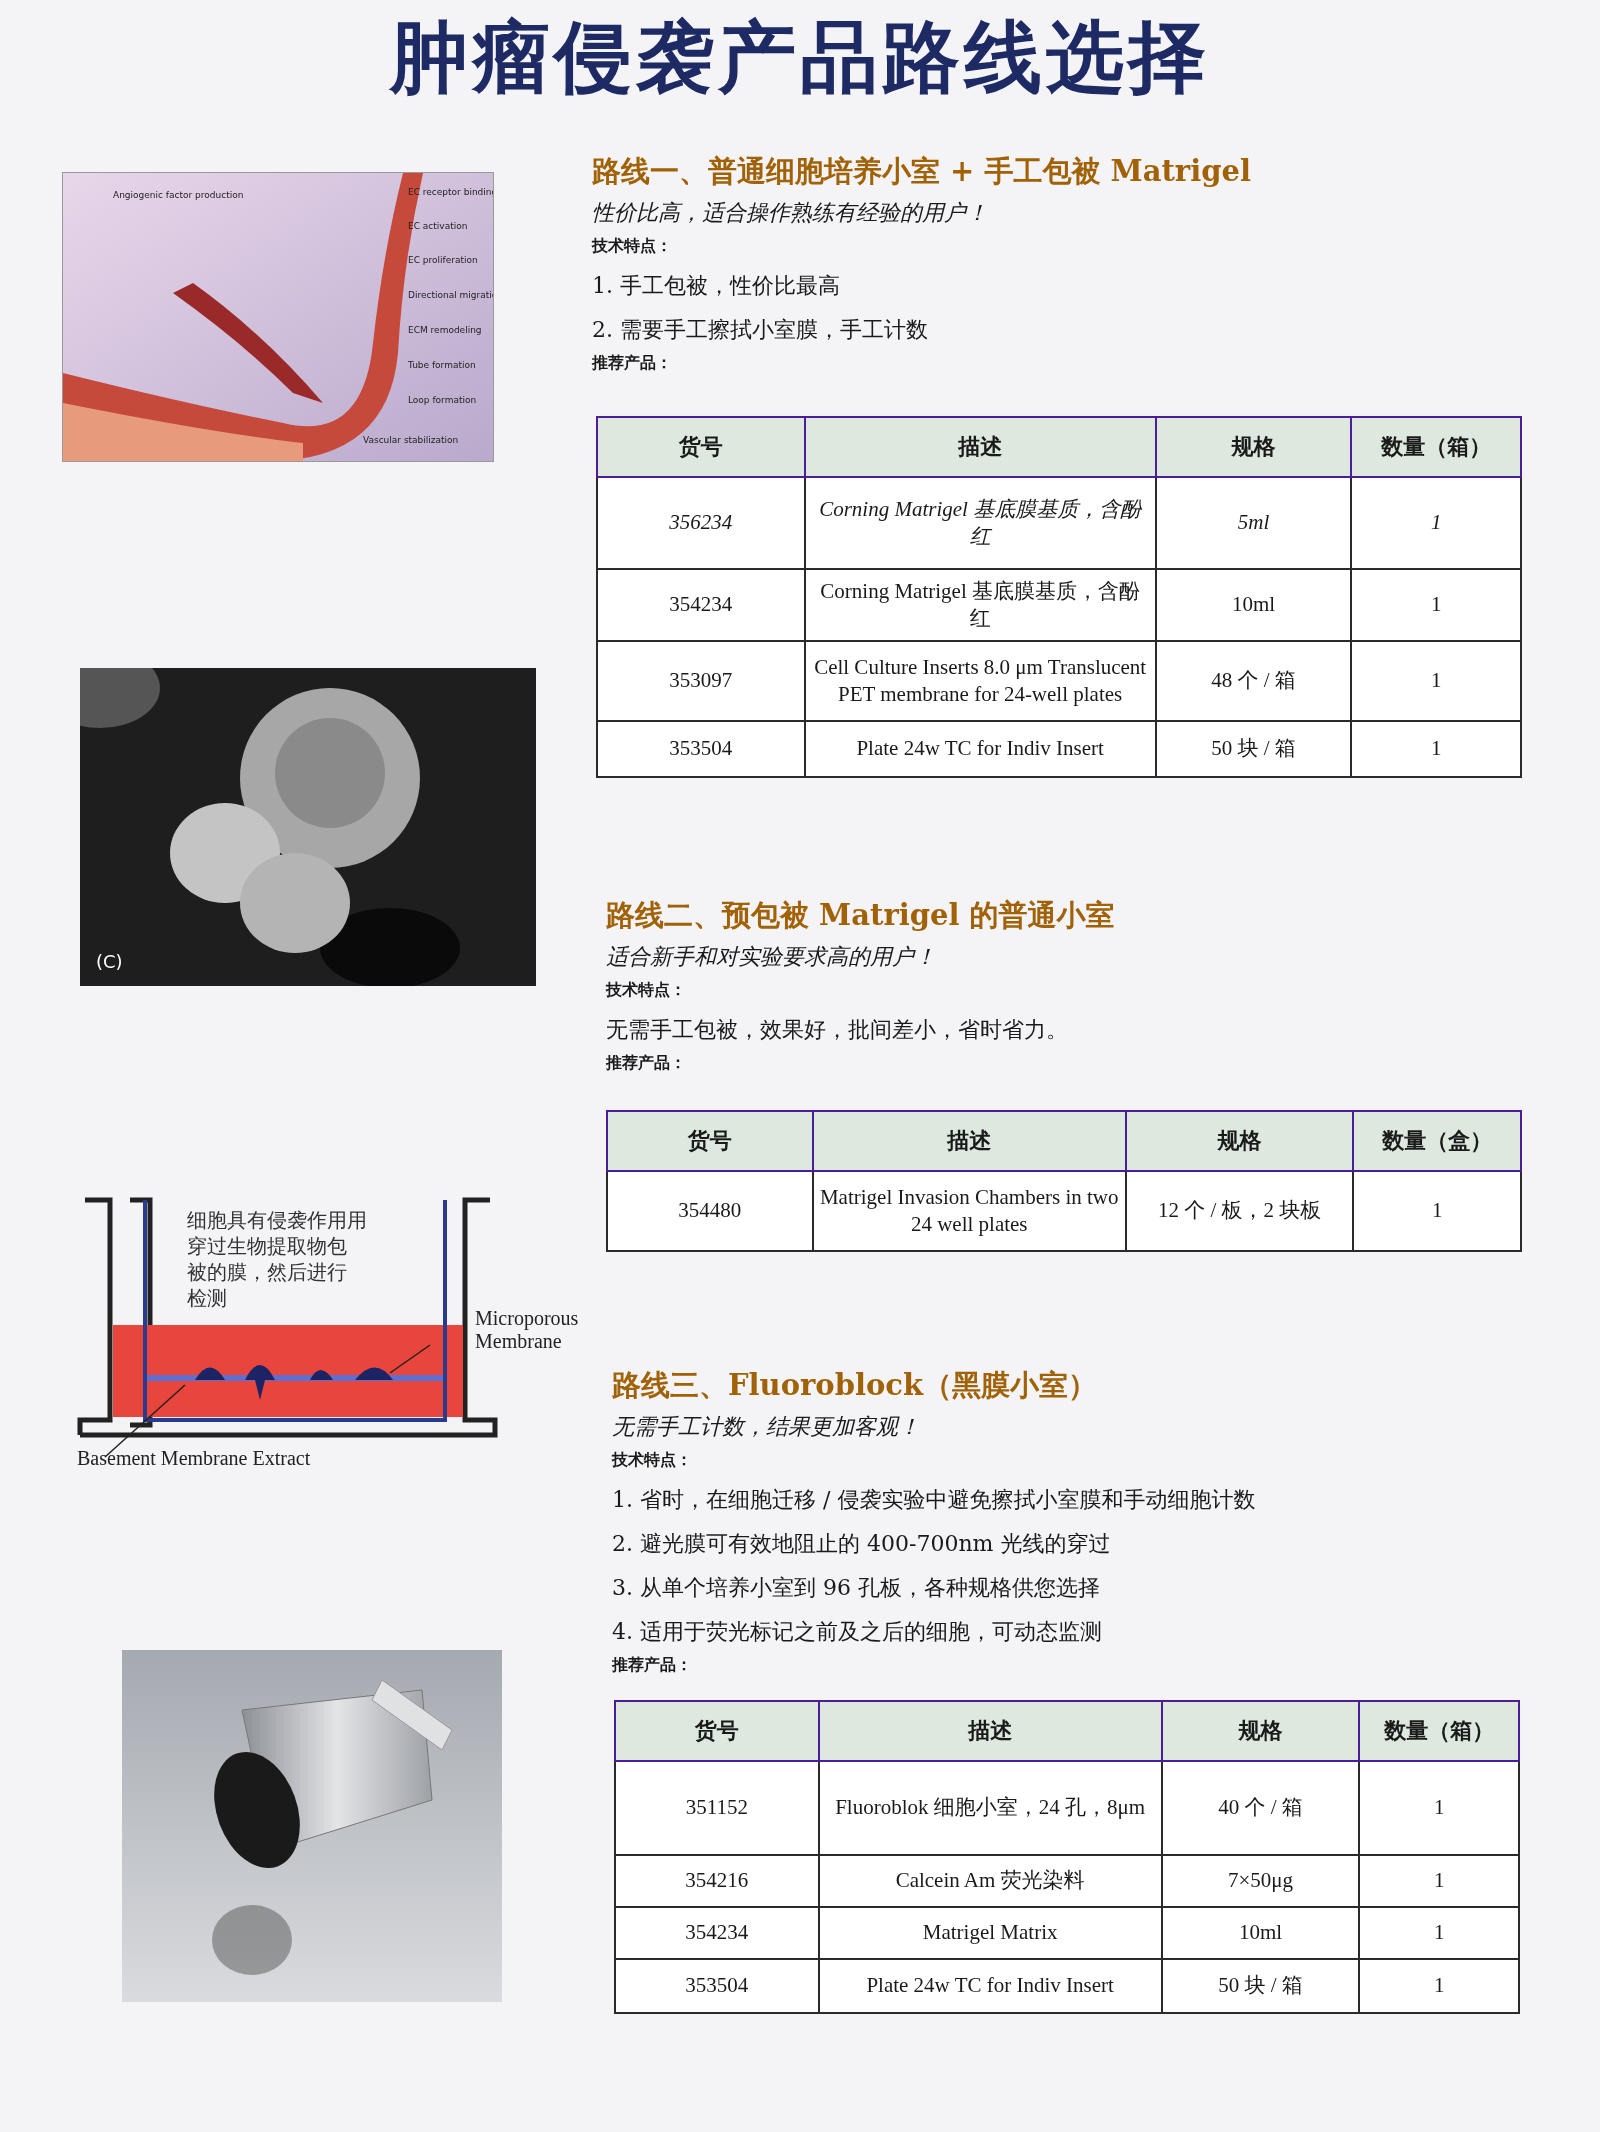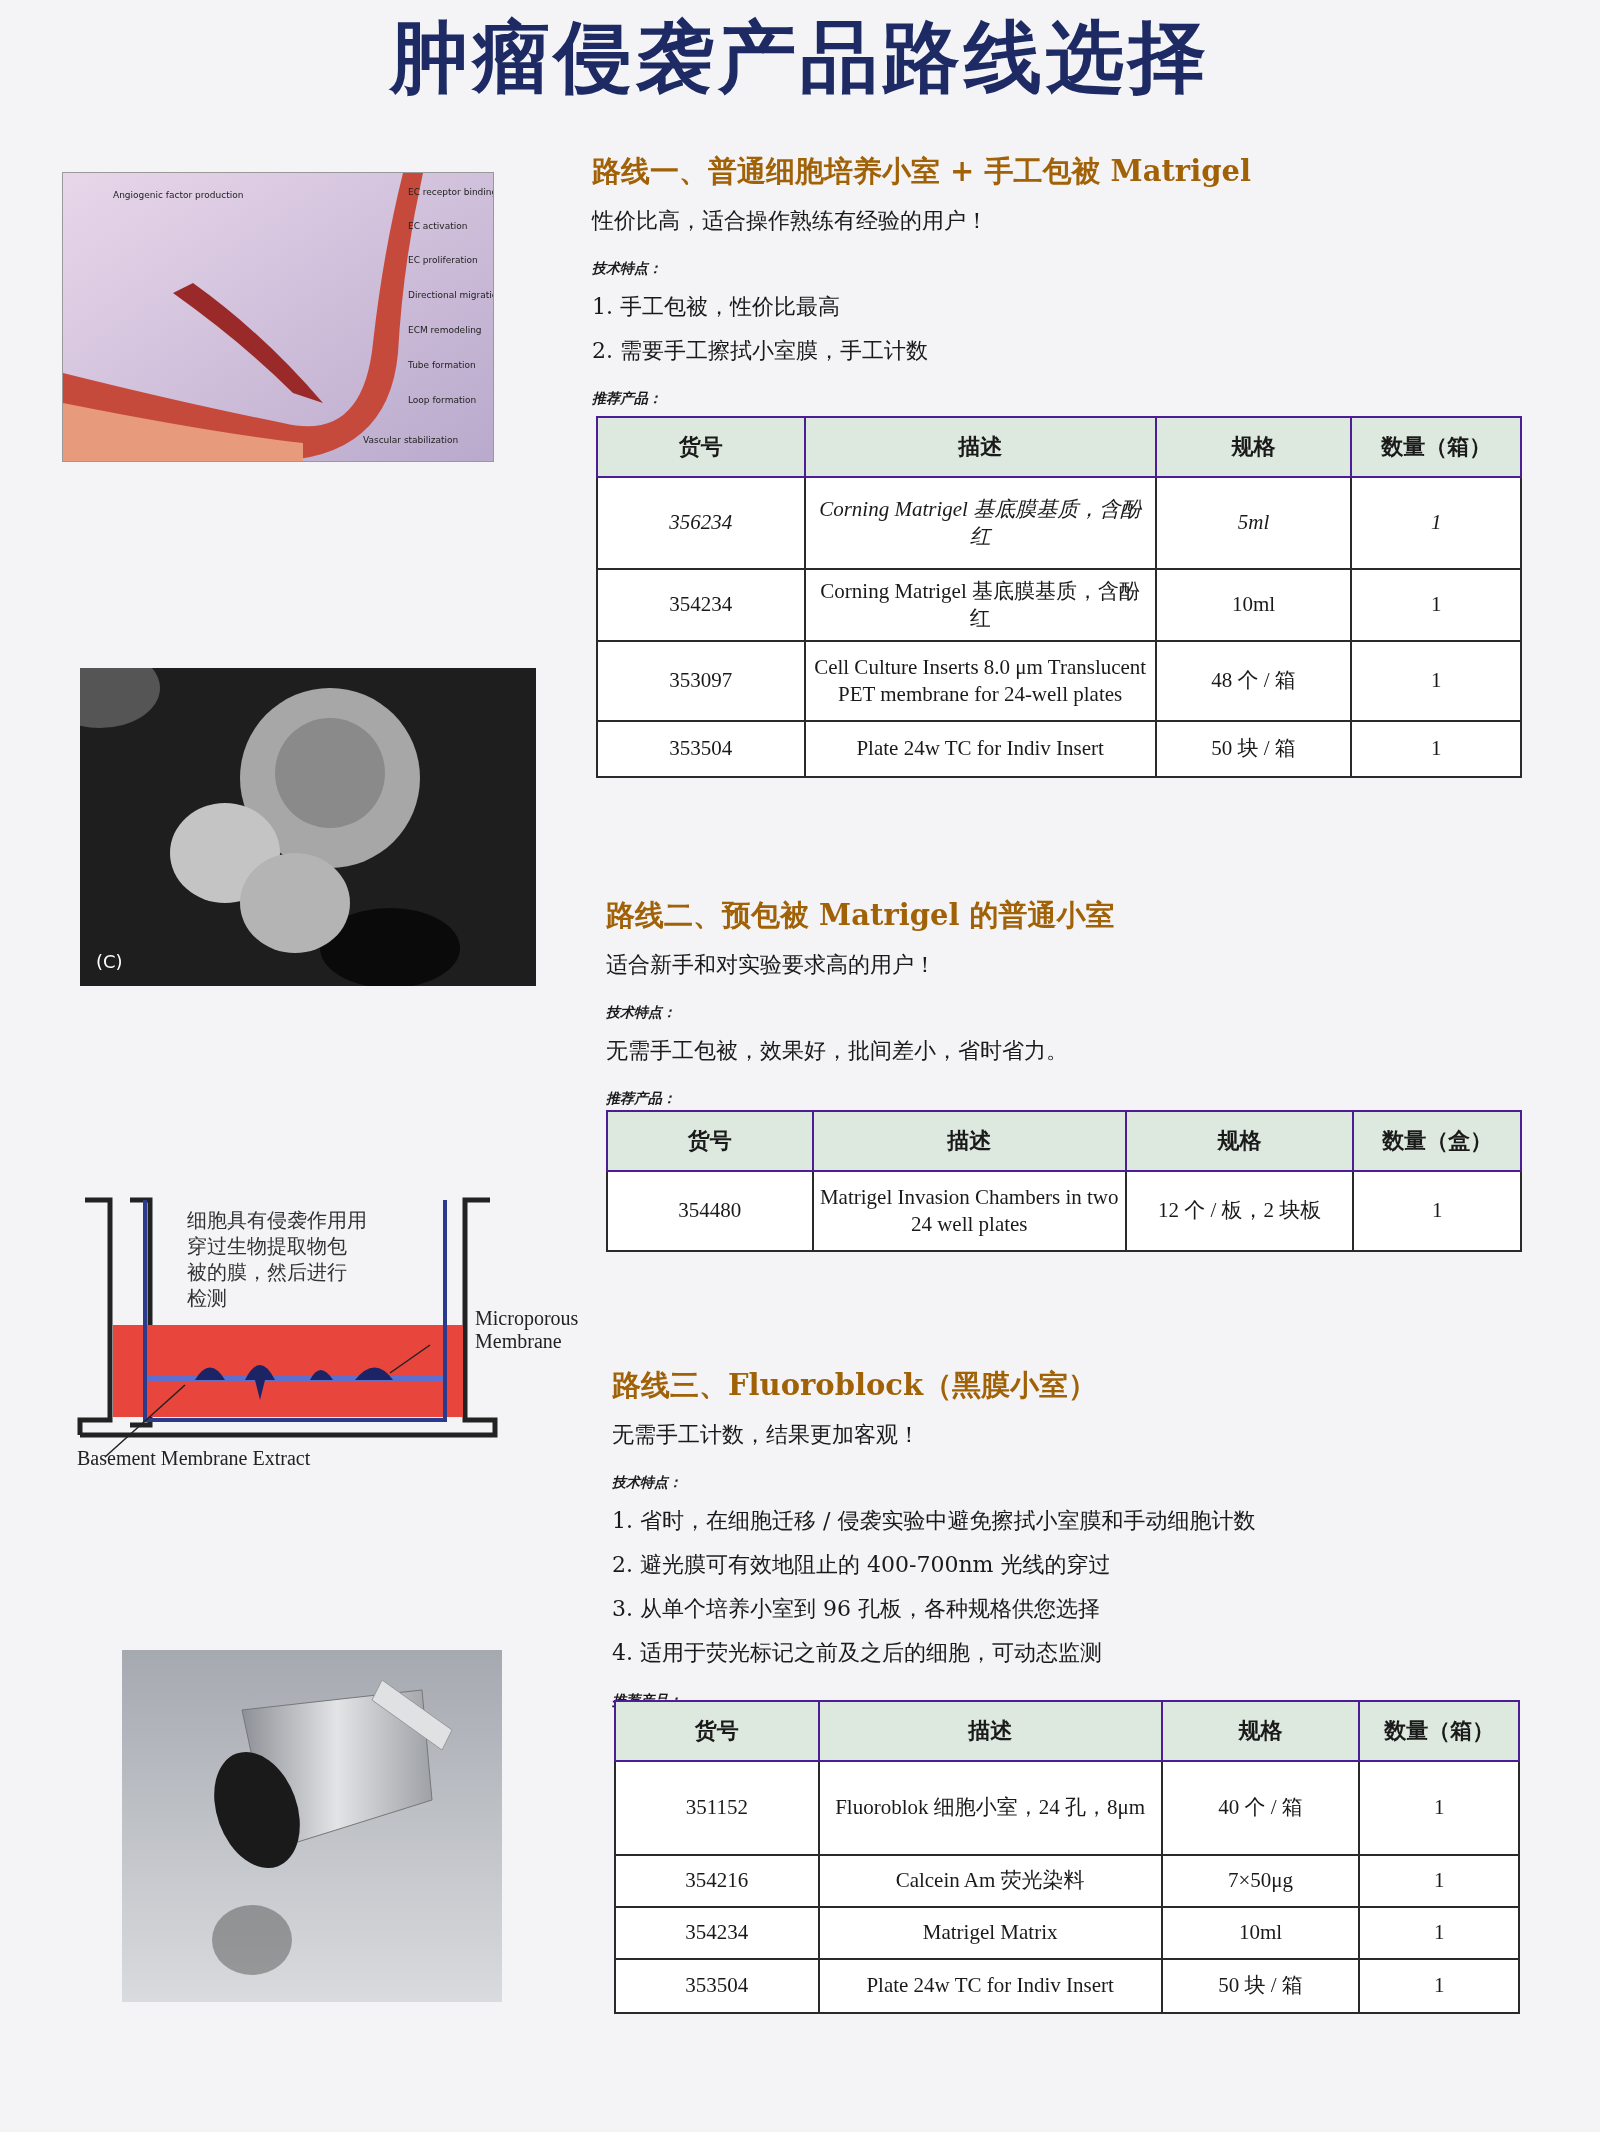"性价比高，适合操作熟练有经验的用户！" .sec-line { font-style: none -> italic; margin-top: 14px -> 6px }
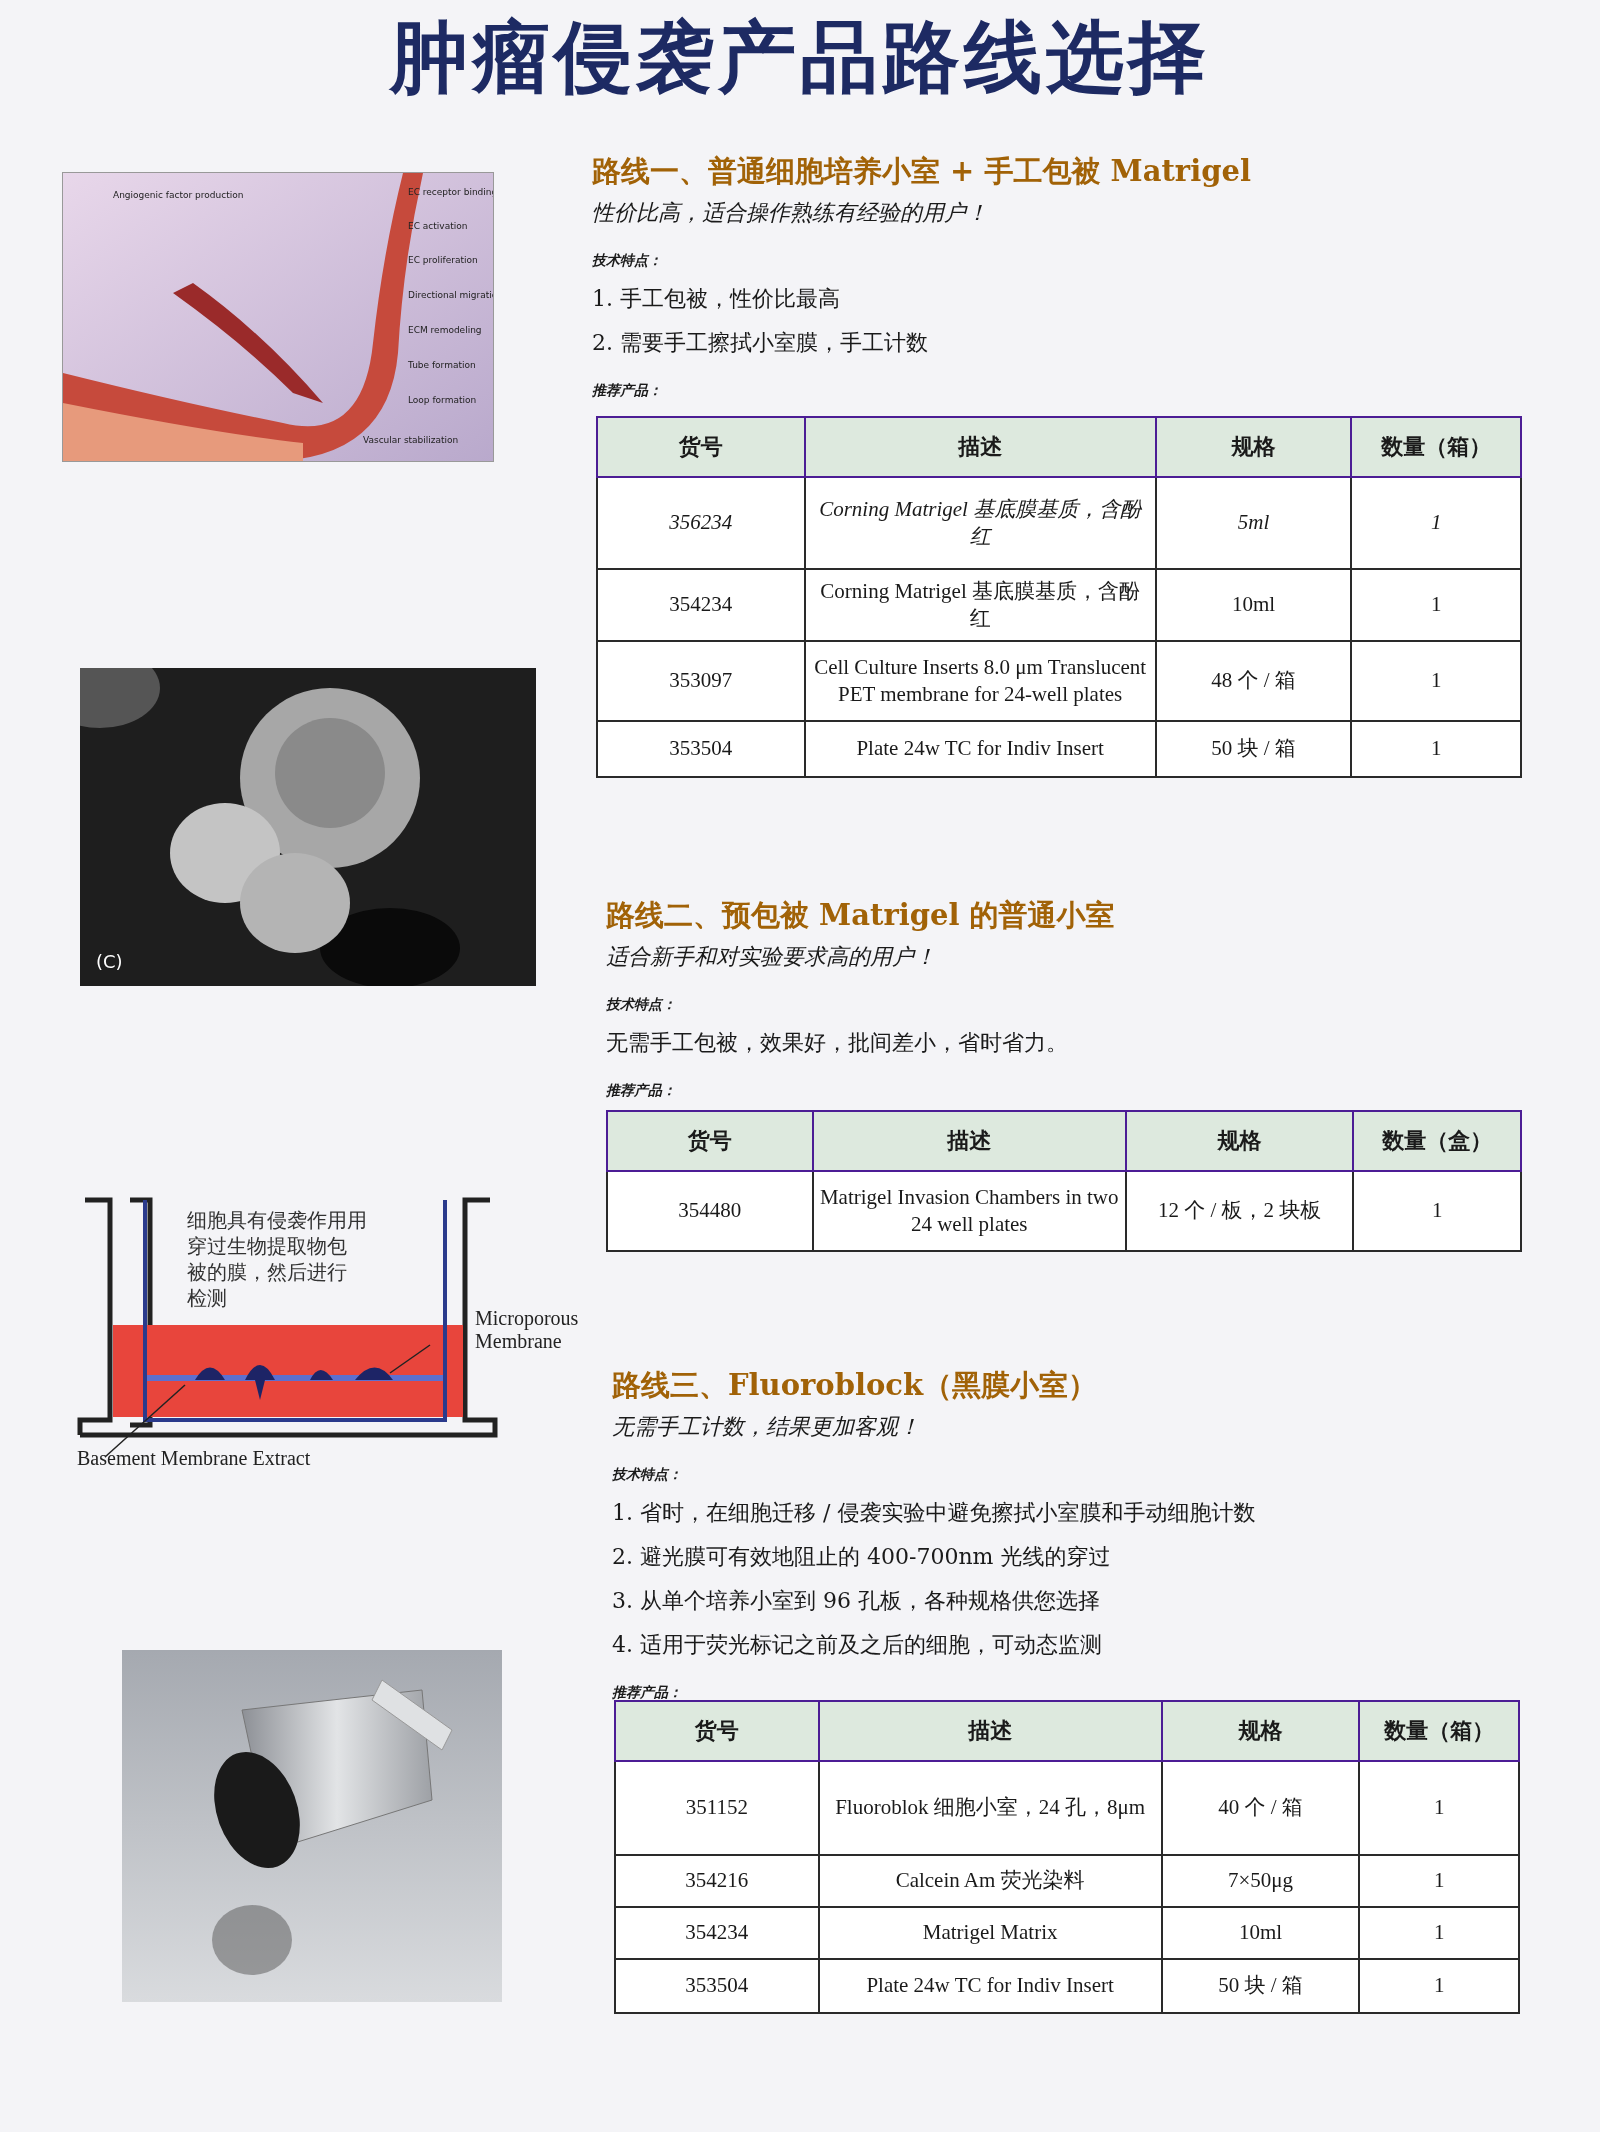"技术特点：" .sec-label { font-size: 14px -> 16px; font-style: italic -> none; margin-top: 24px -> 8px }
